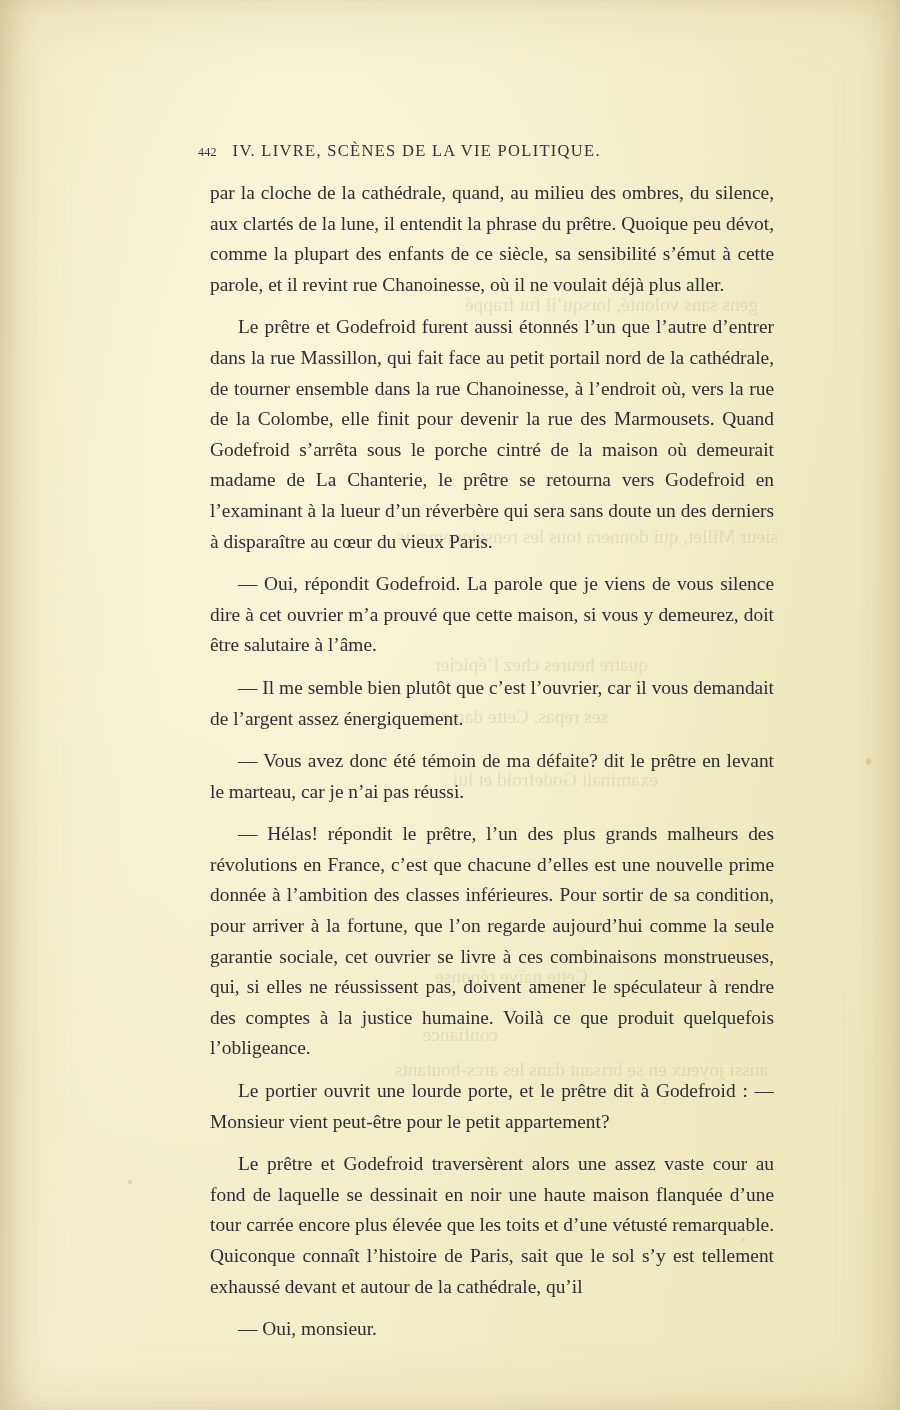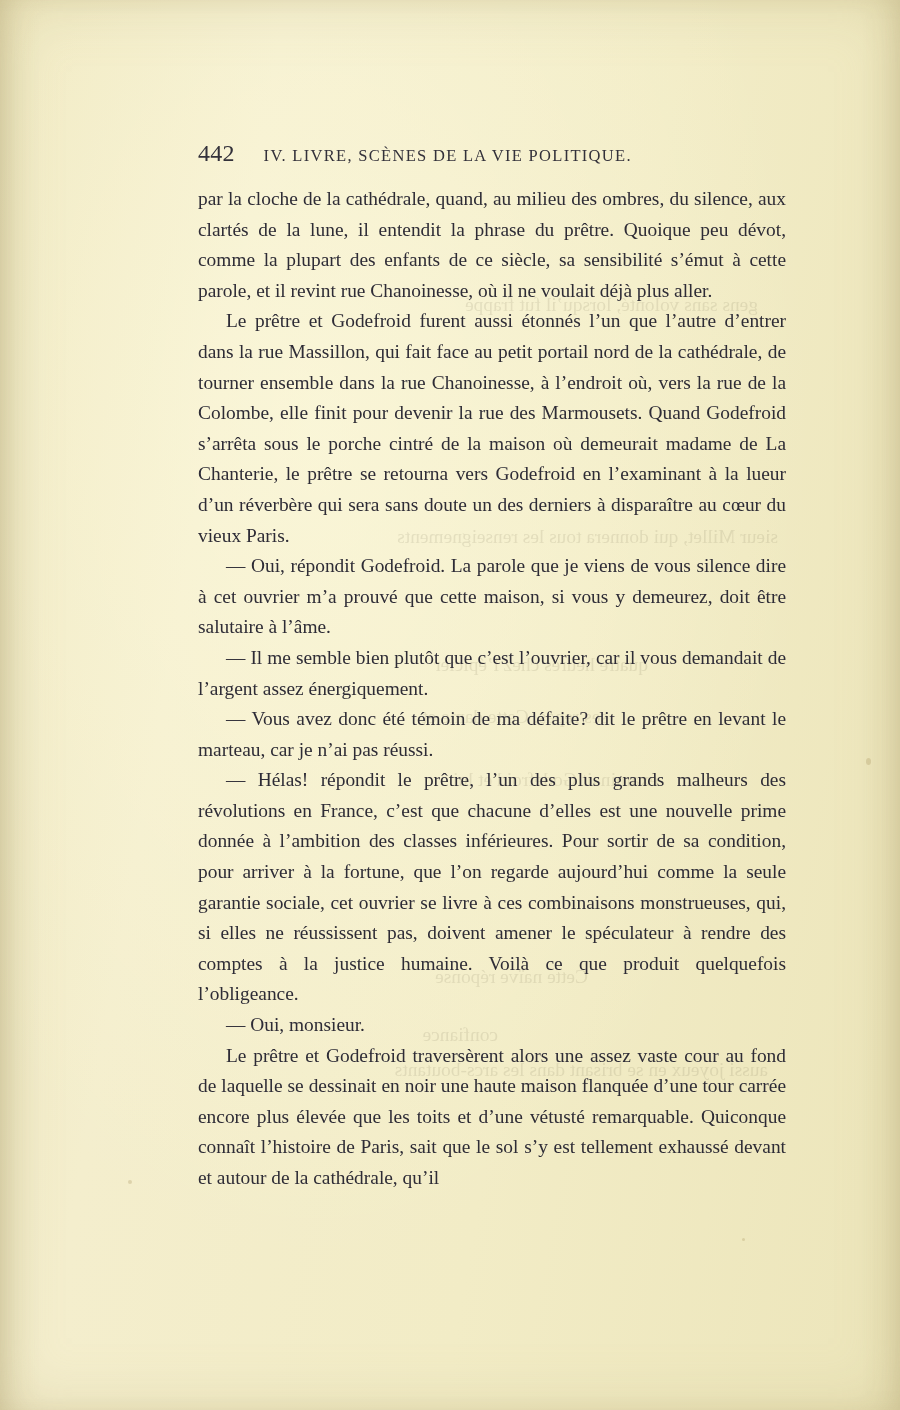"442" .running-head .folio { font-size: 24px -> 12px; margin-right: 29px -> 16px }
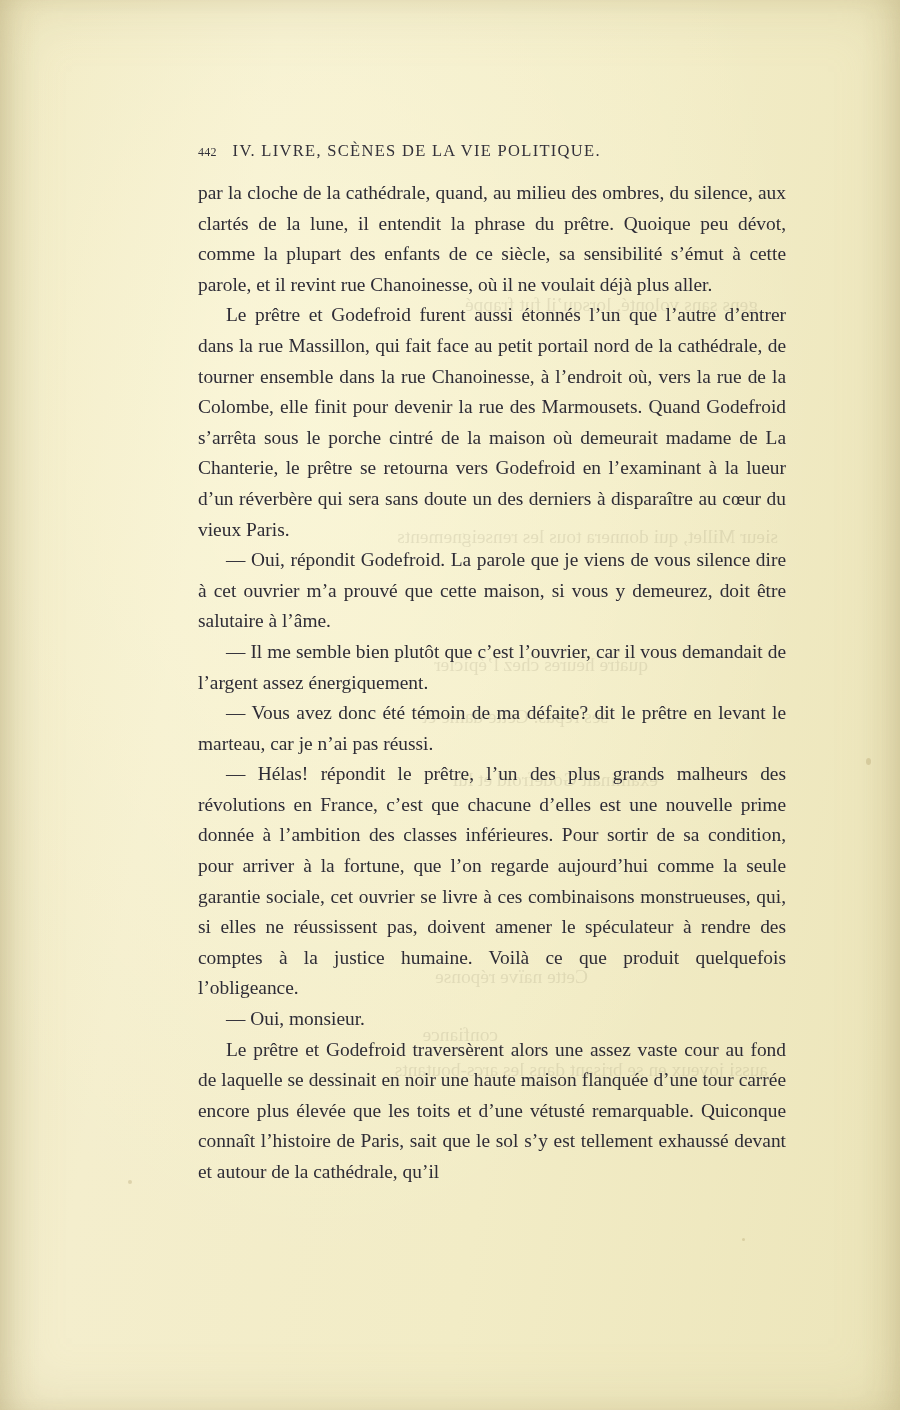"par la cloche de la" p.para { margin: 0 -> 12px }
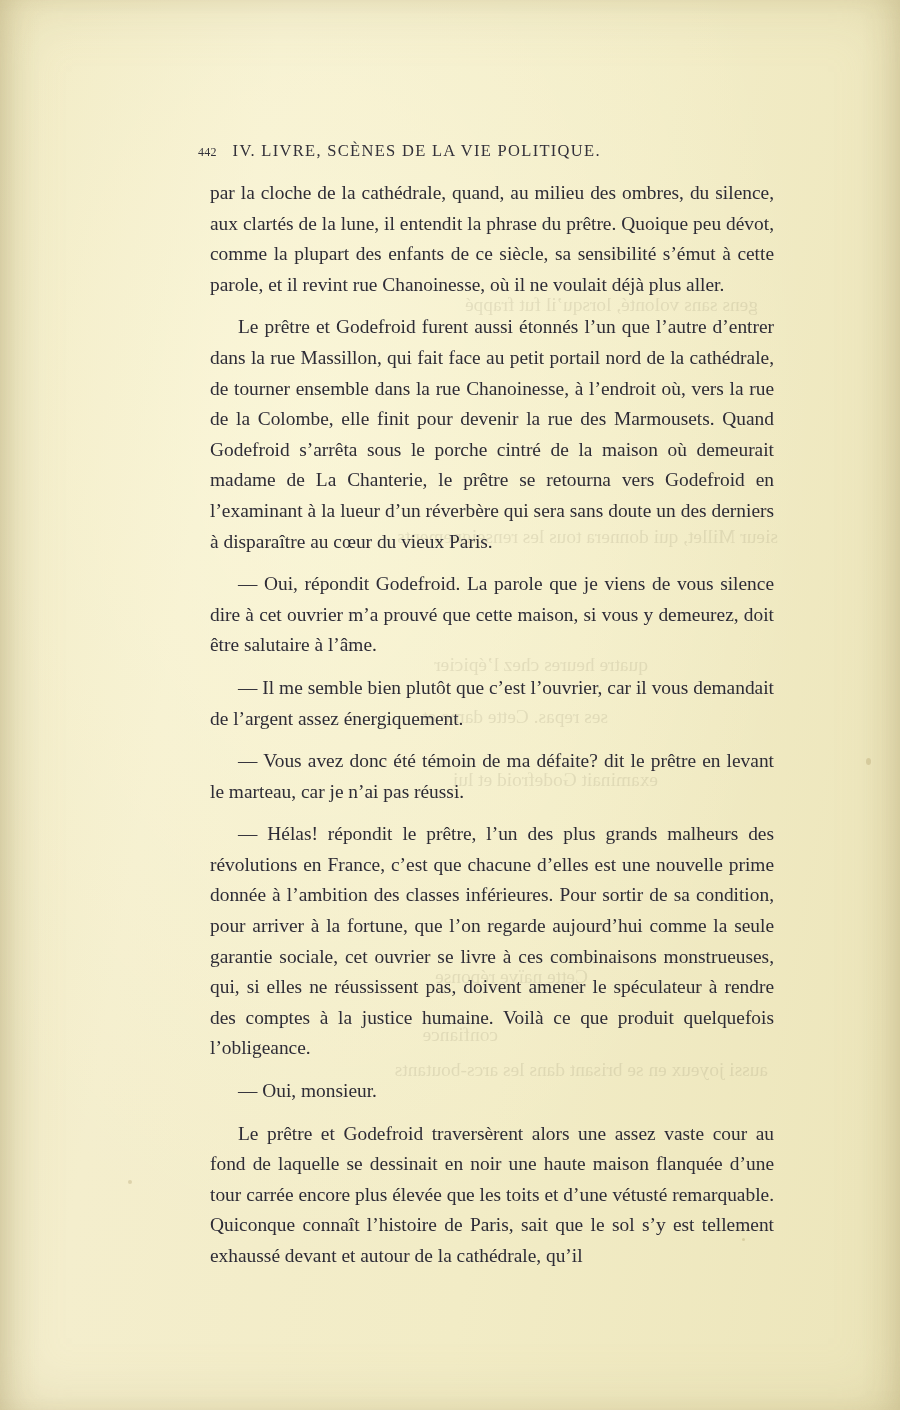"Le portier ouvrit une lourde" p.para { html: none -> <p>Le portier ouvrit une lourde porte, et le prêtre dit à Godefroid : — Monsieur vient peut-être pour le petit appartement?</p> }
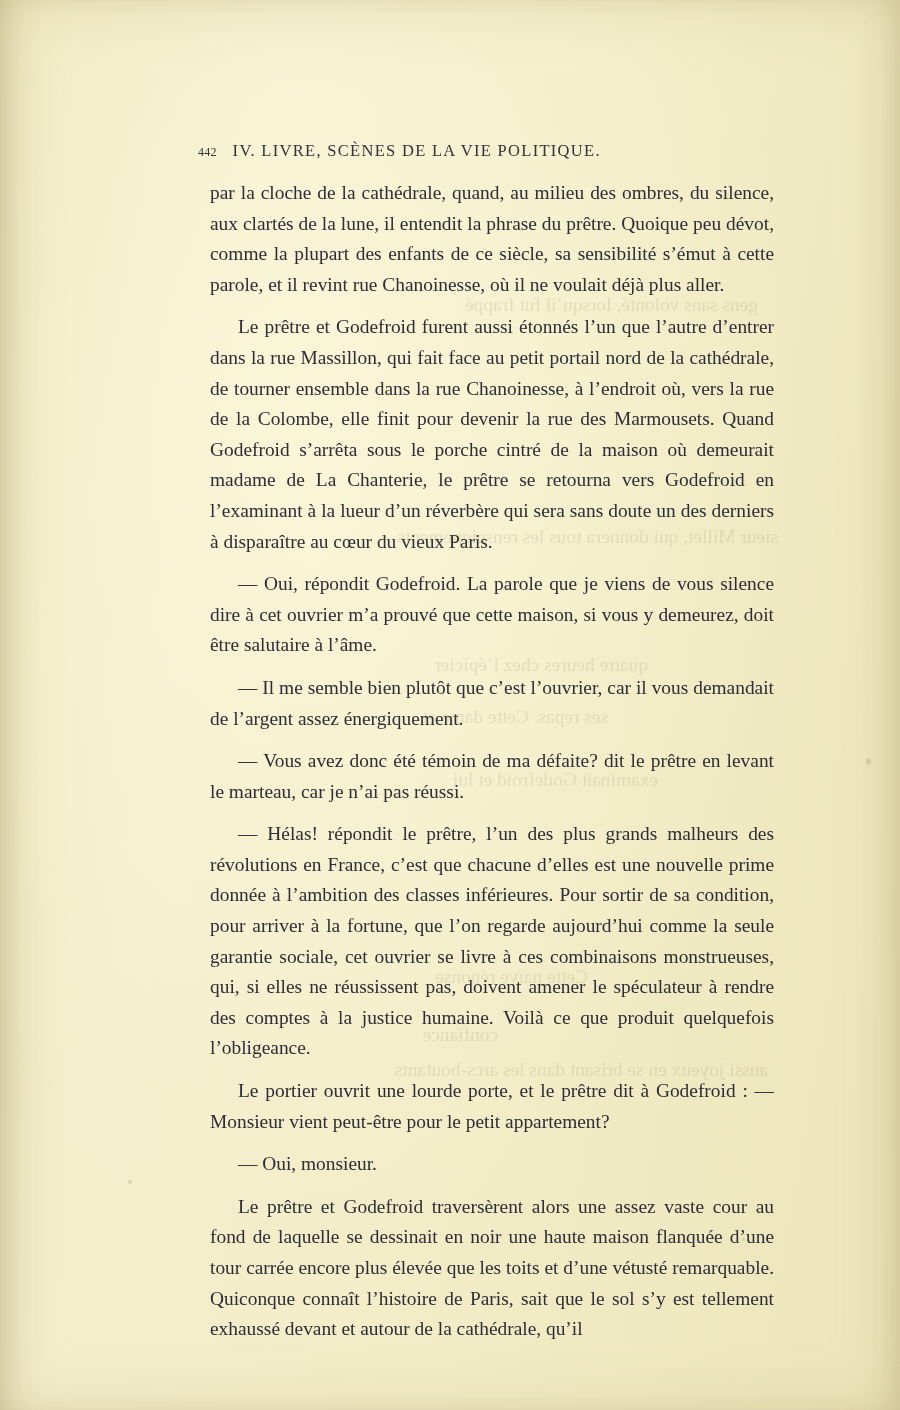"— Oui, monsieur." p.para { order: before "Le prêtre et Godefroid traversèrent" -> after "Le prêtre et Godefroid traversèrent" }
